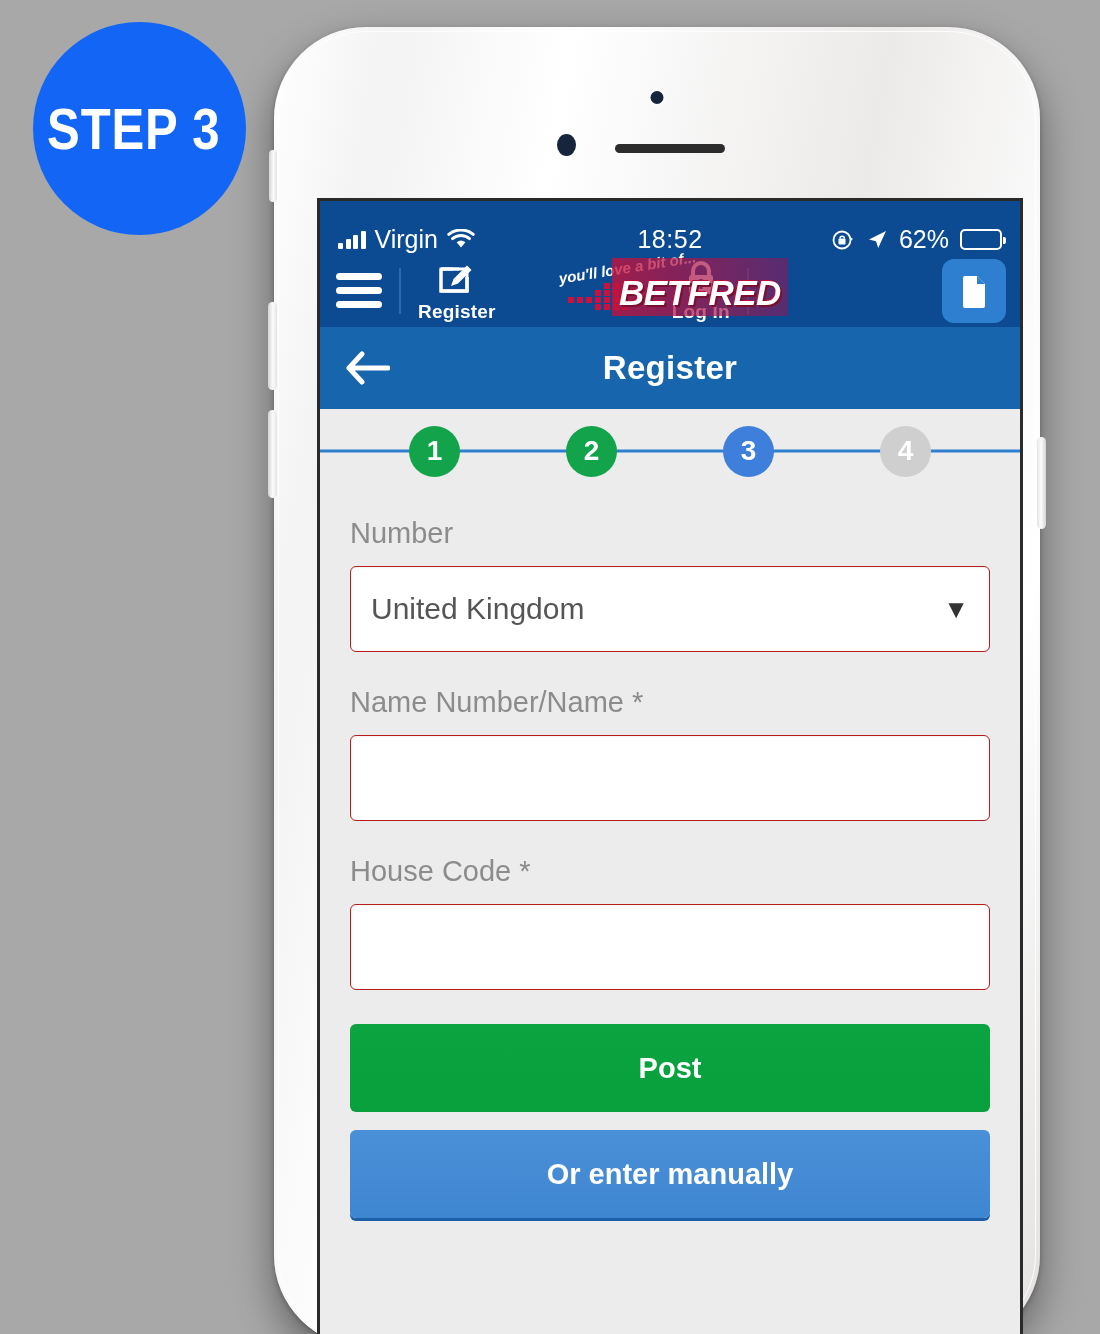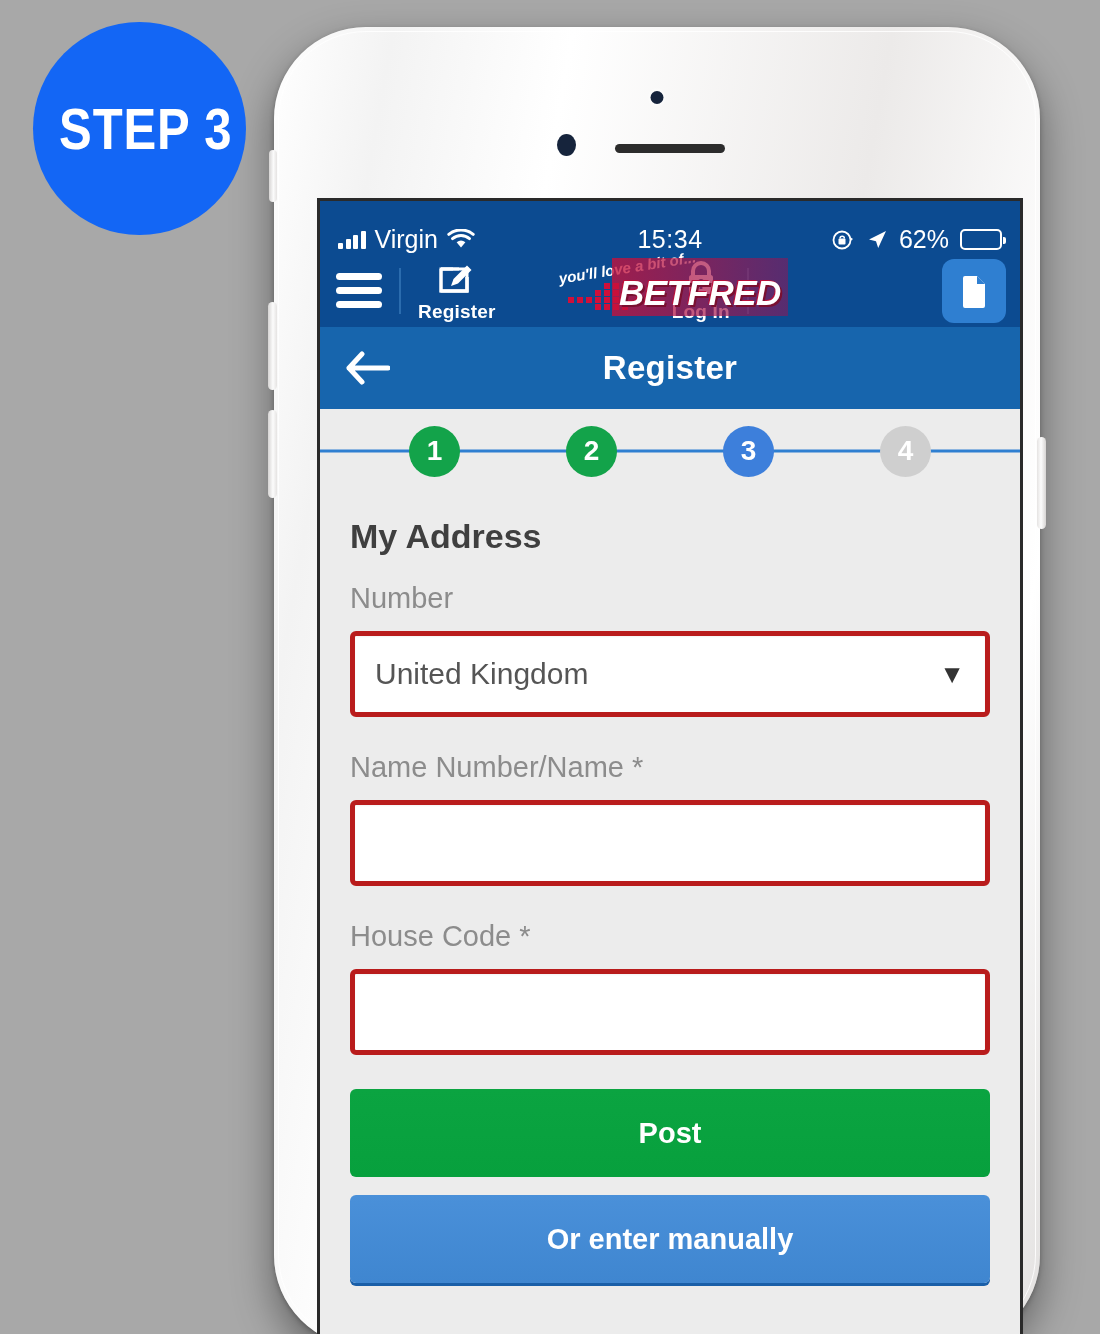"STEP 3" .step-badge { justify-content: flex-end -> flex-start }
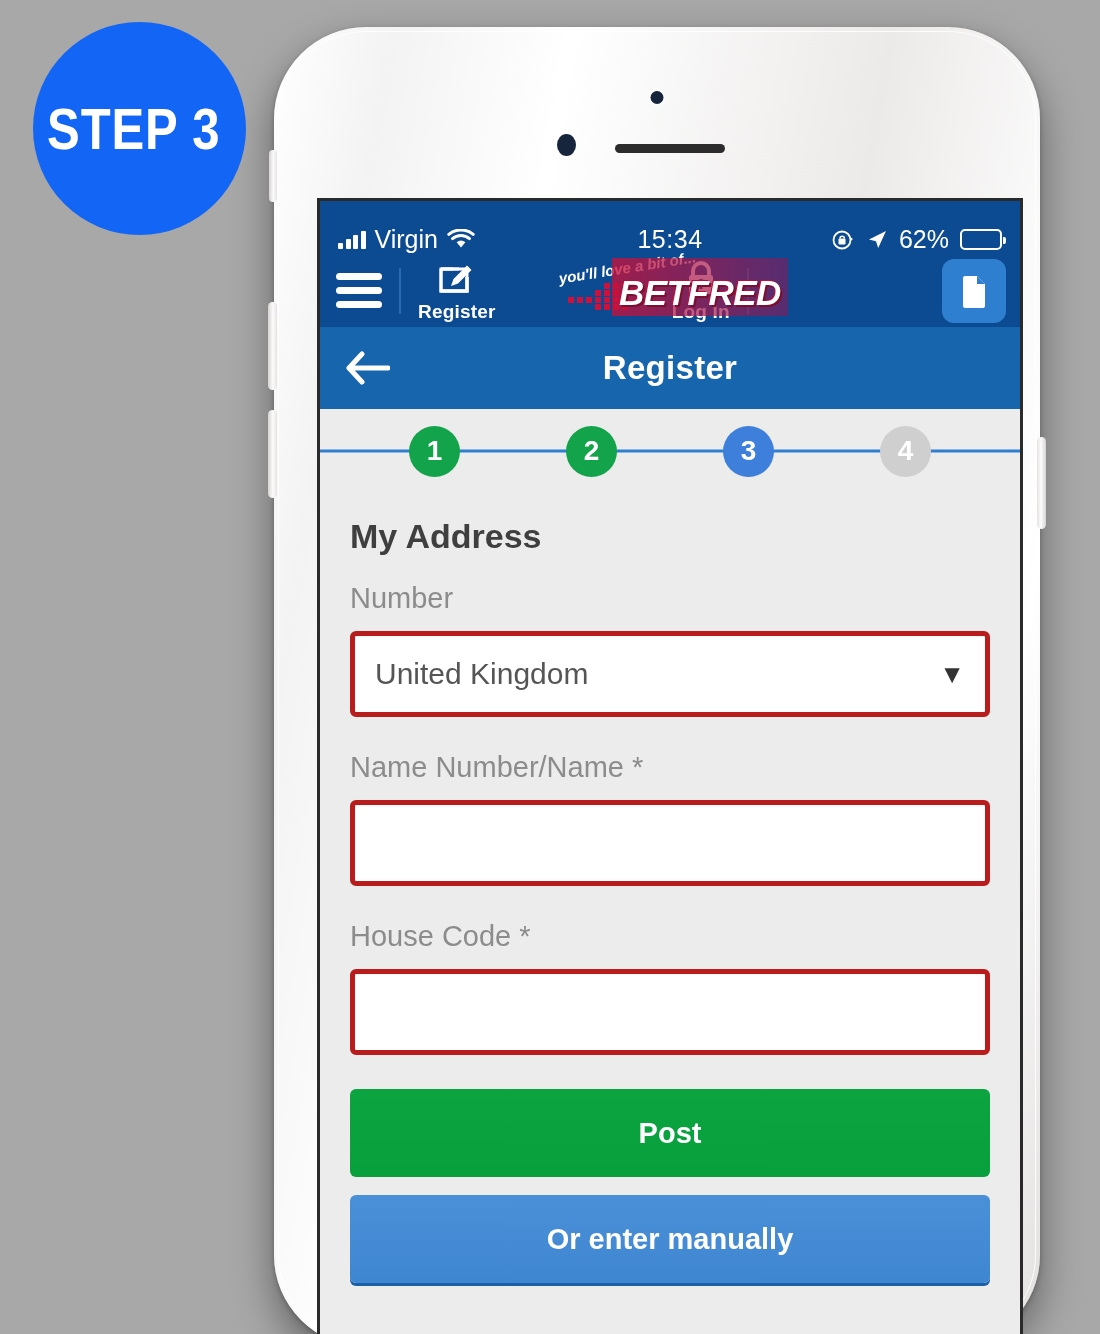"15:34" div.sb-center { text: 15:34 -> 18:52 }
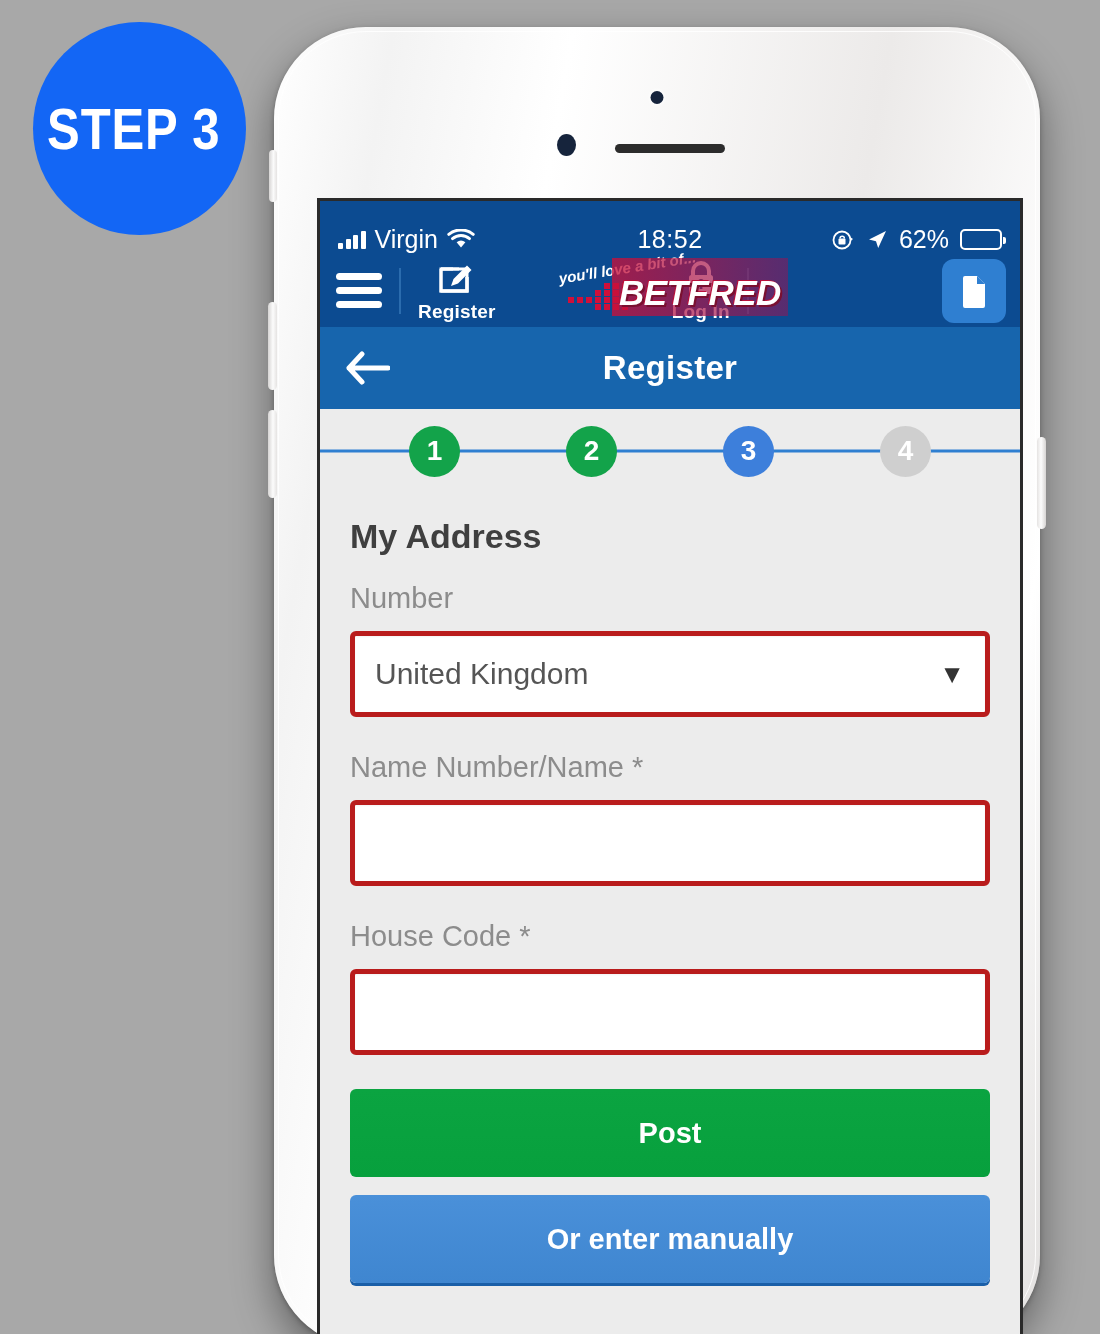"My Address" div.form-title { html: <div>My Address</div> -> none }
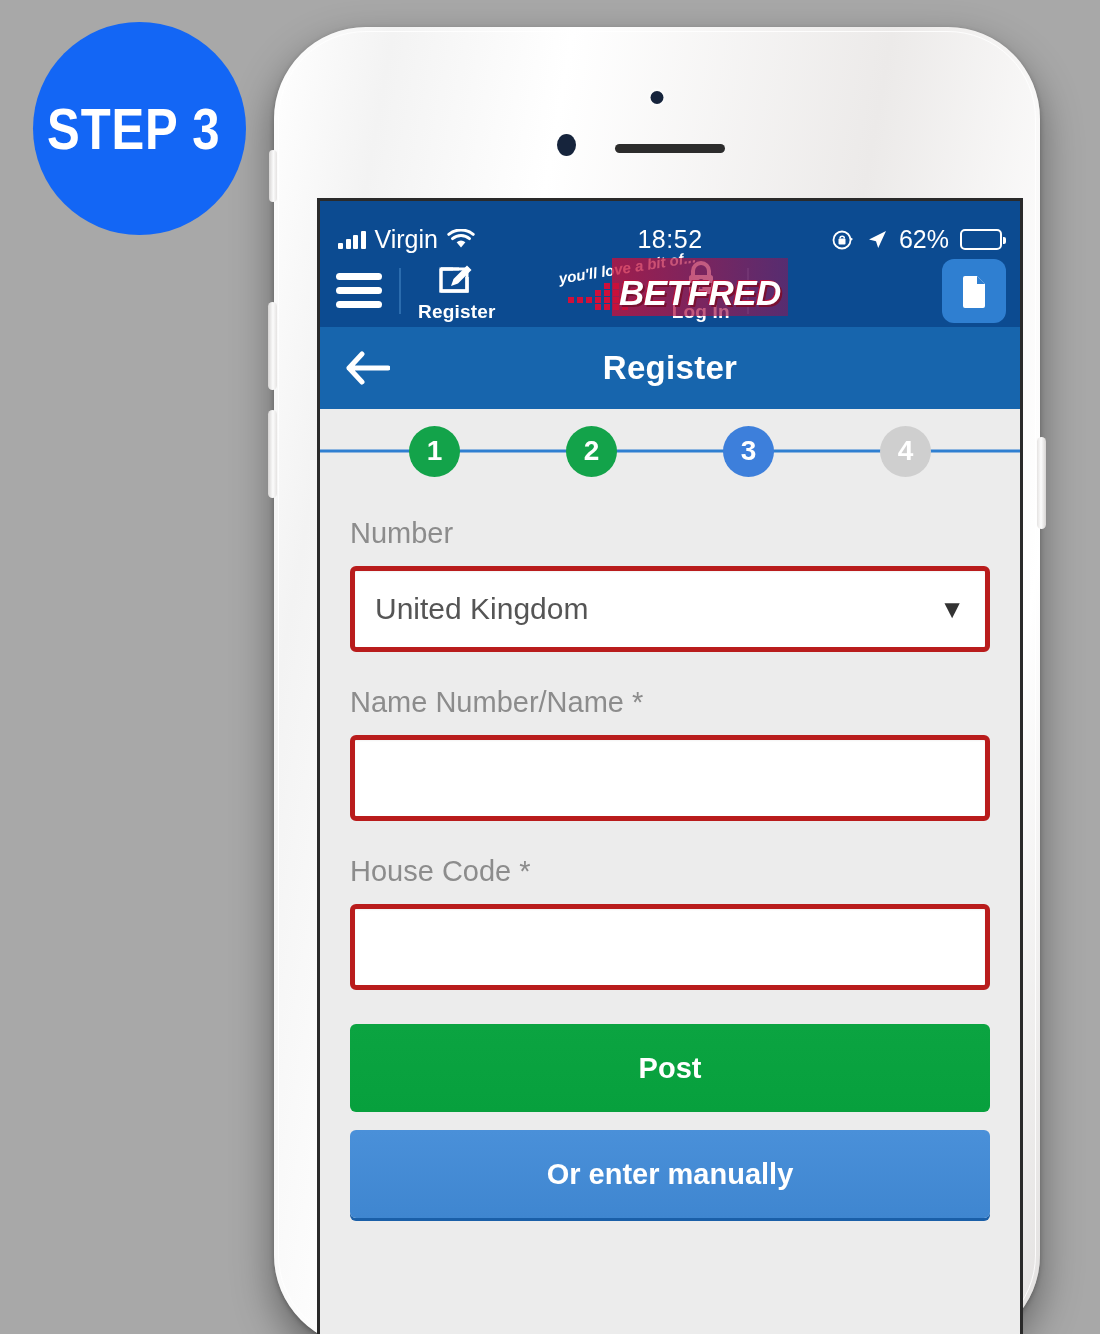"United Kingdom" .input-box { border: 5px solid #b91c1c -> 1px solid #b91c1c }
